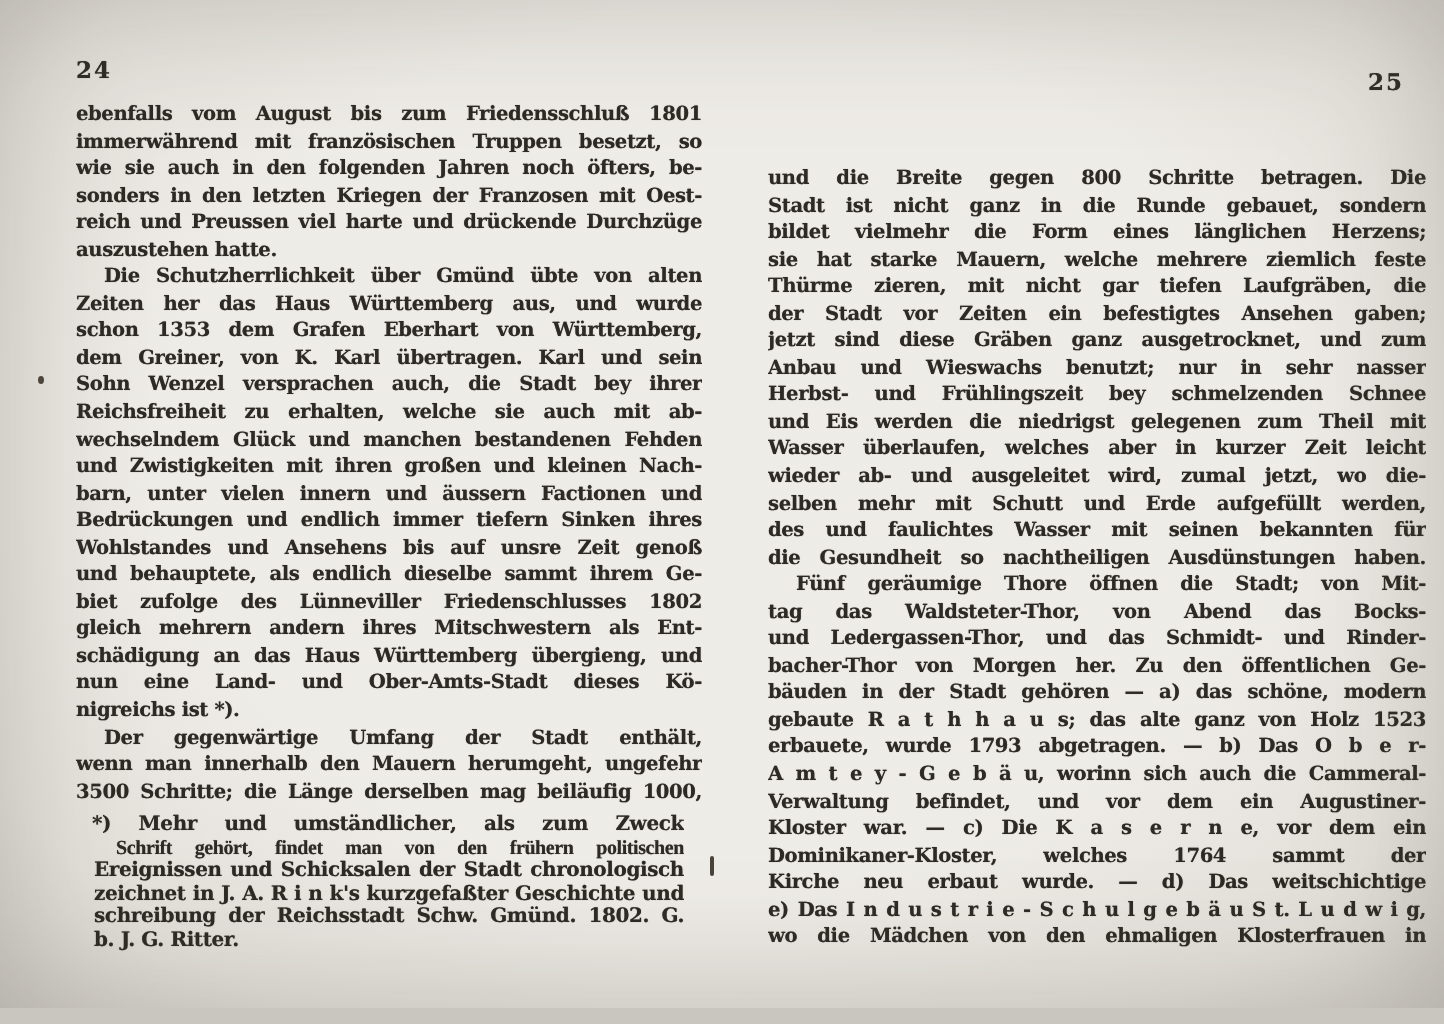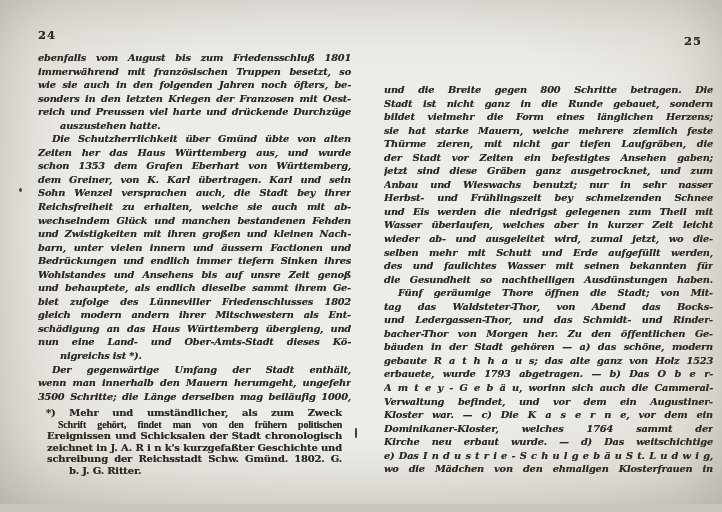"ebenfalls vom August bis zum" .col { font-style: italic -> none }
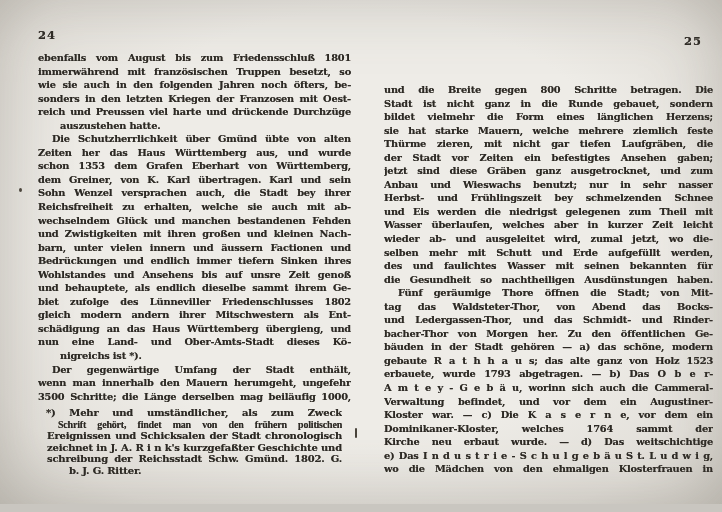"auszustehen hatte." .tline.nojust { margin-left: 22px -> none }
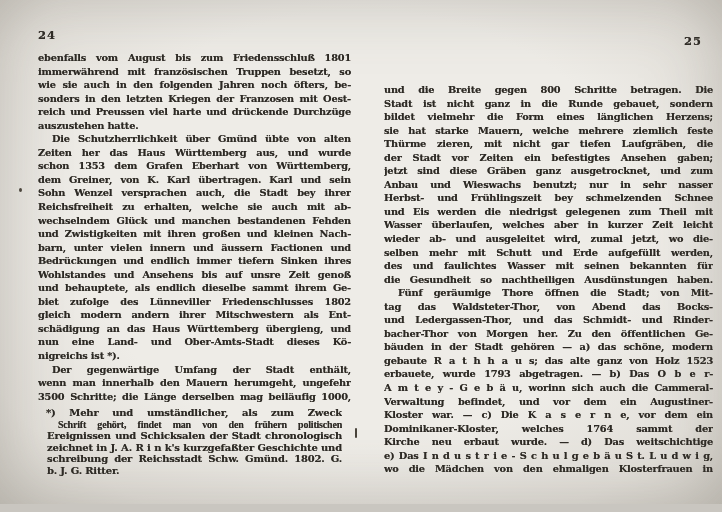"gleich modern andern ihrer Mitschwestern" div.tline { text: modern andern ihrer -> mehrern andern ihres }
